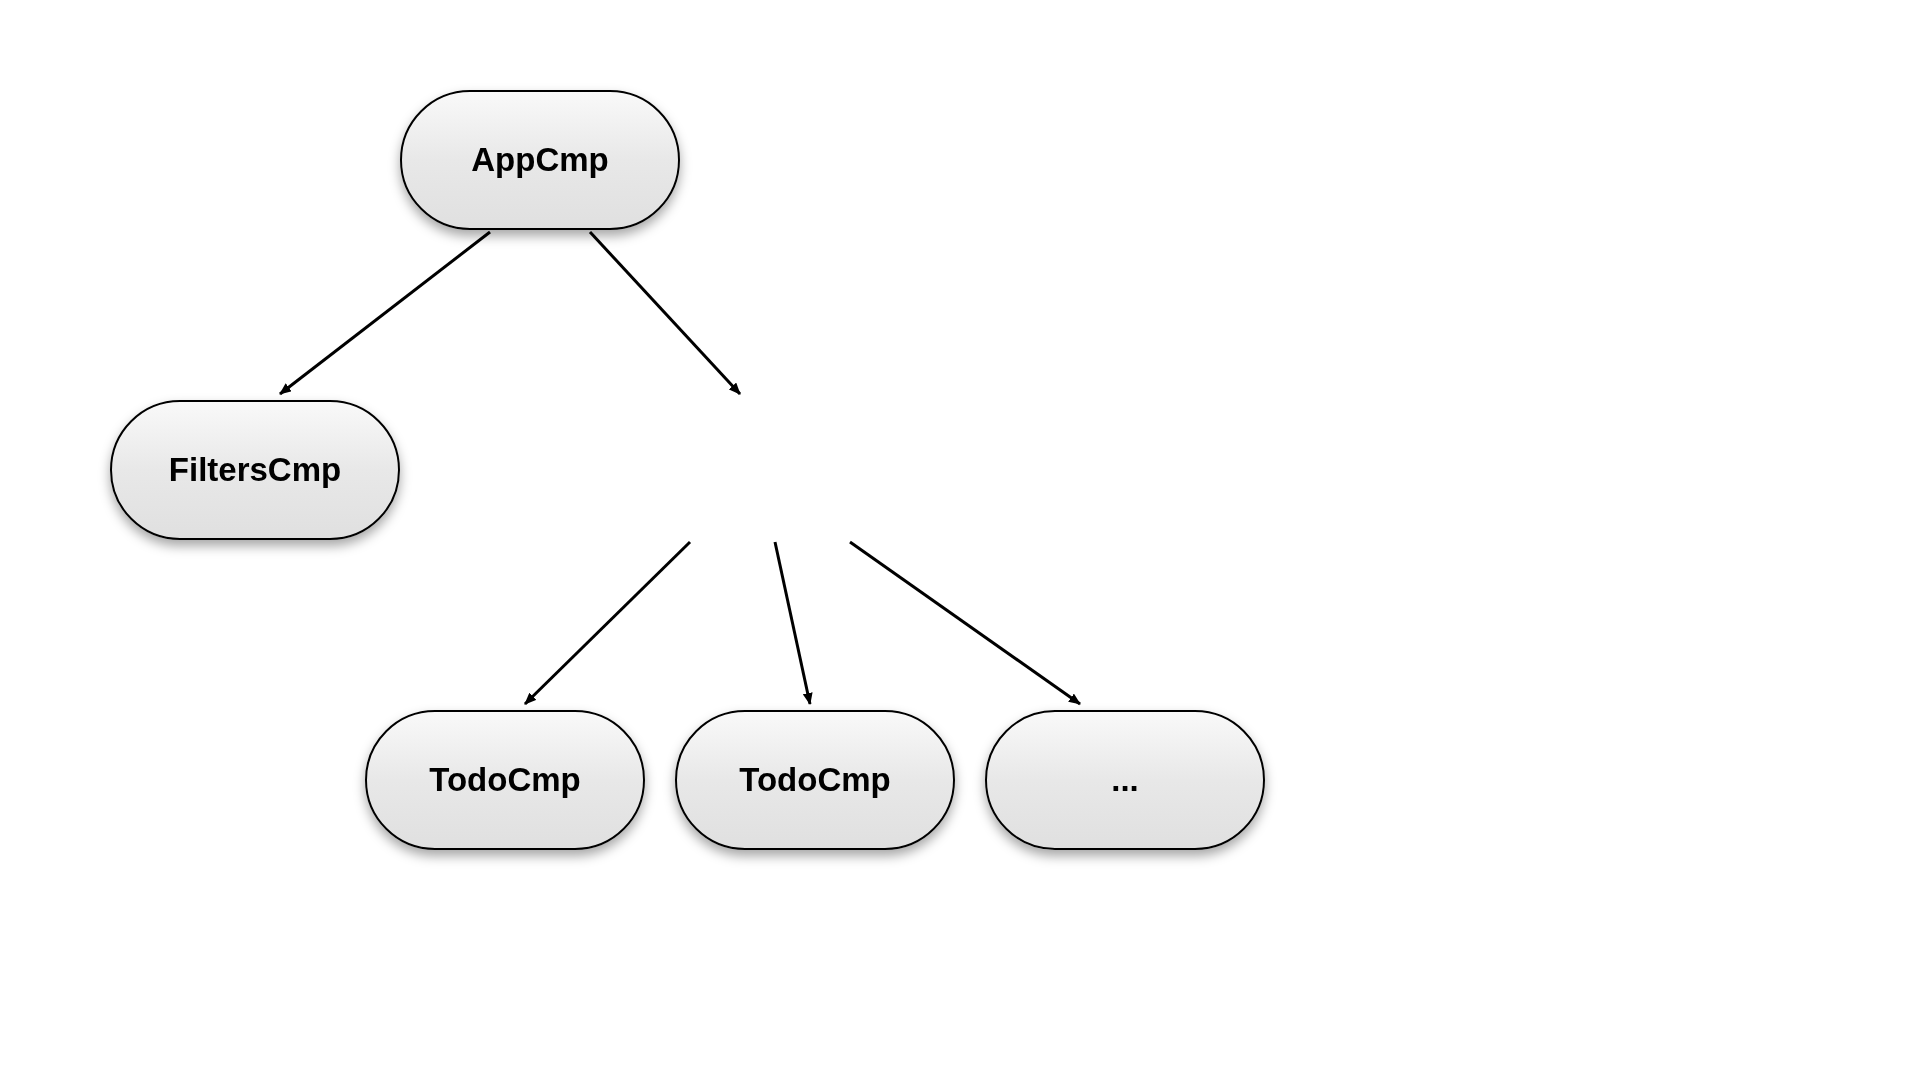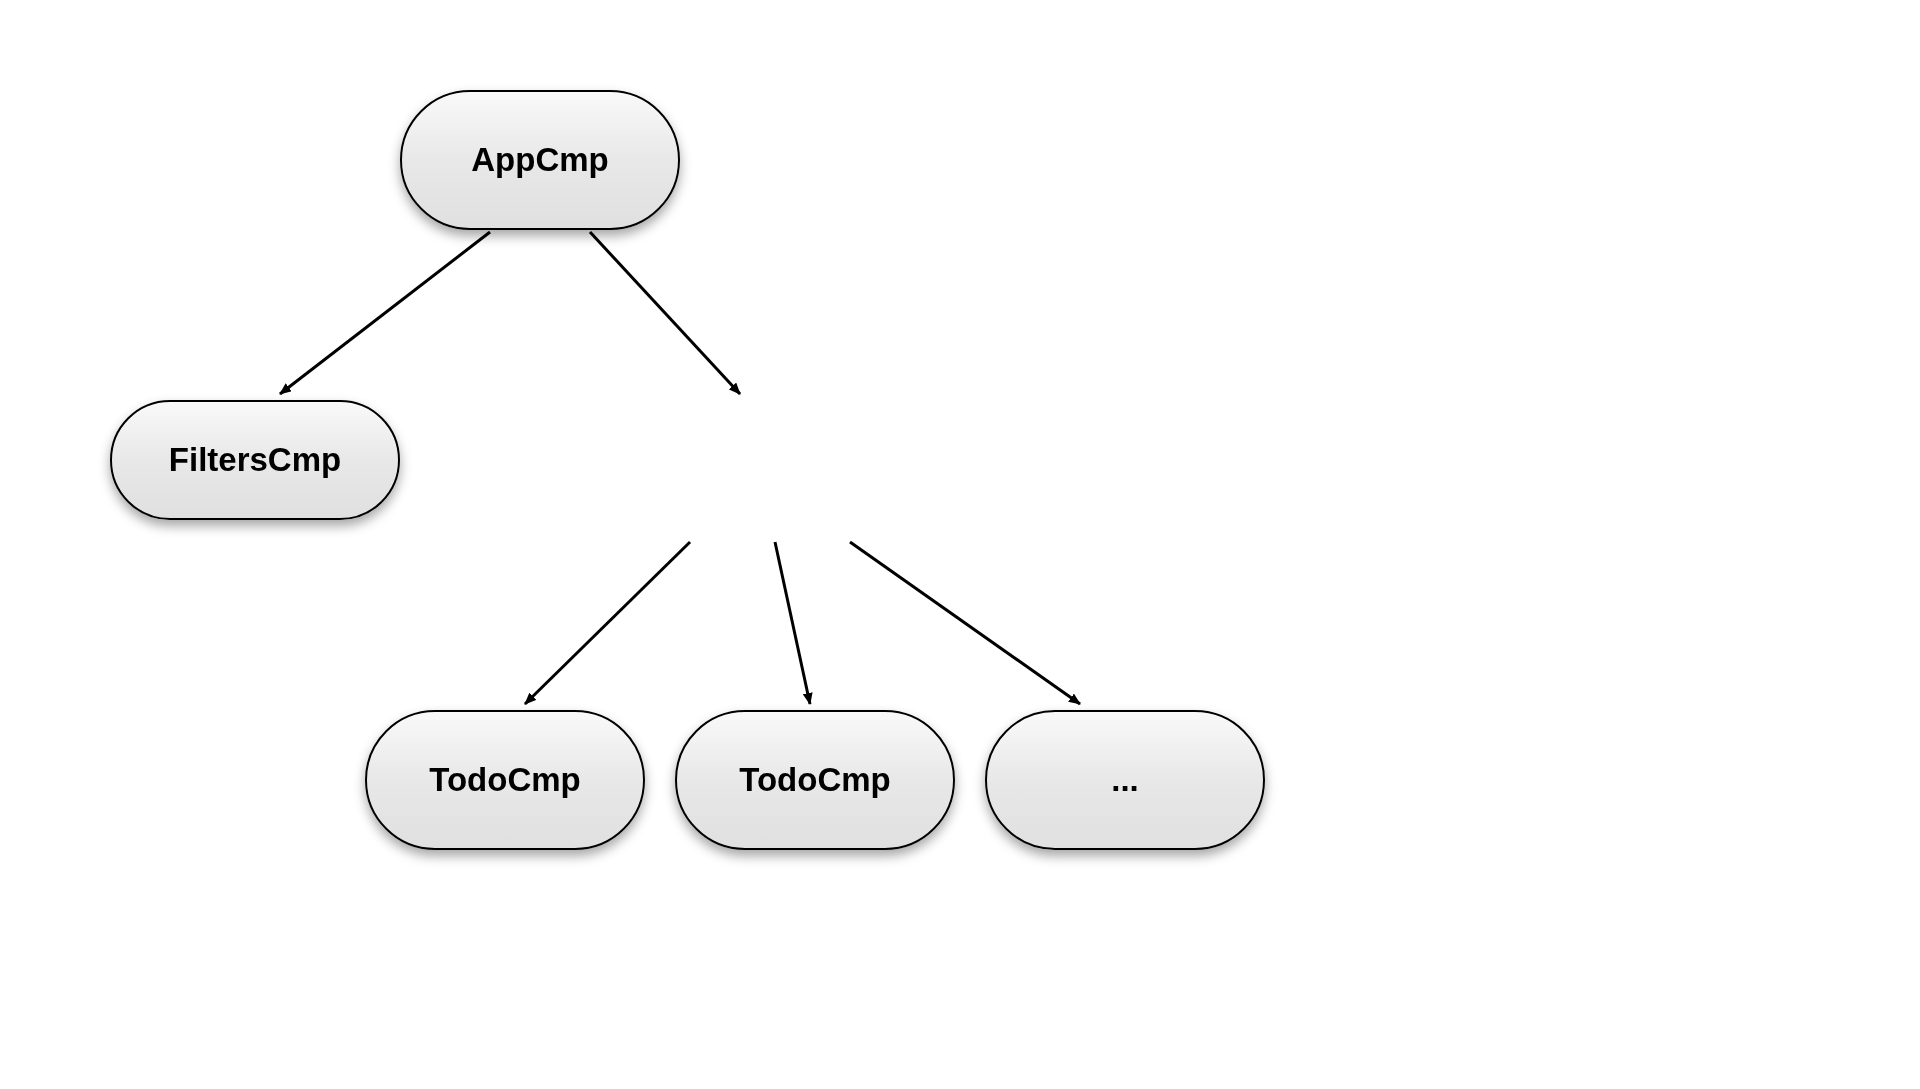"FiltersCmp" div.node { height: 120px -> 140px }
